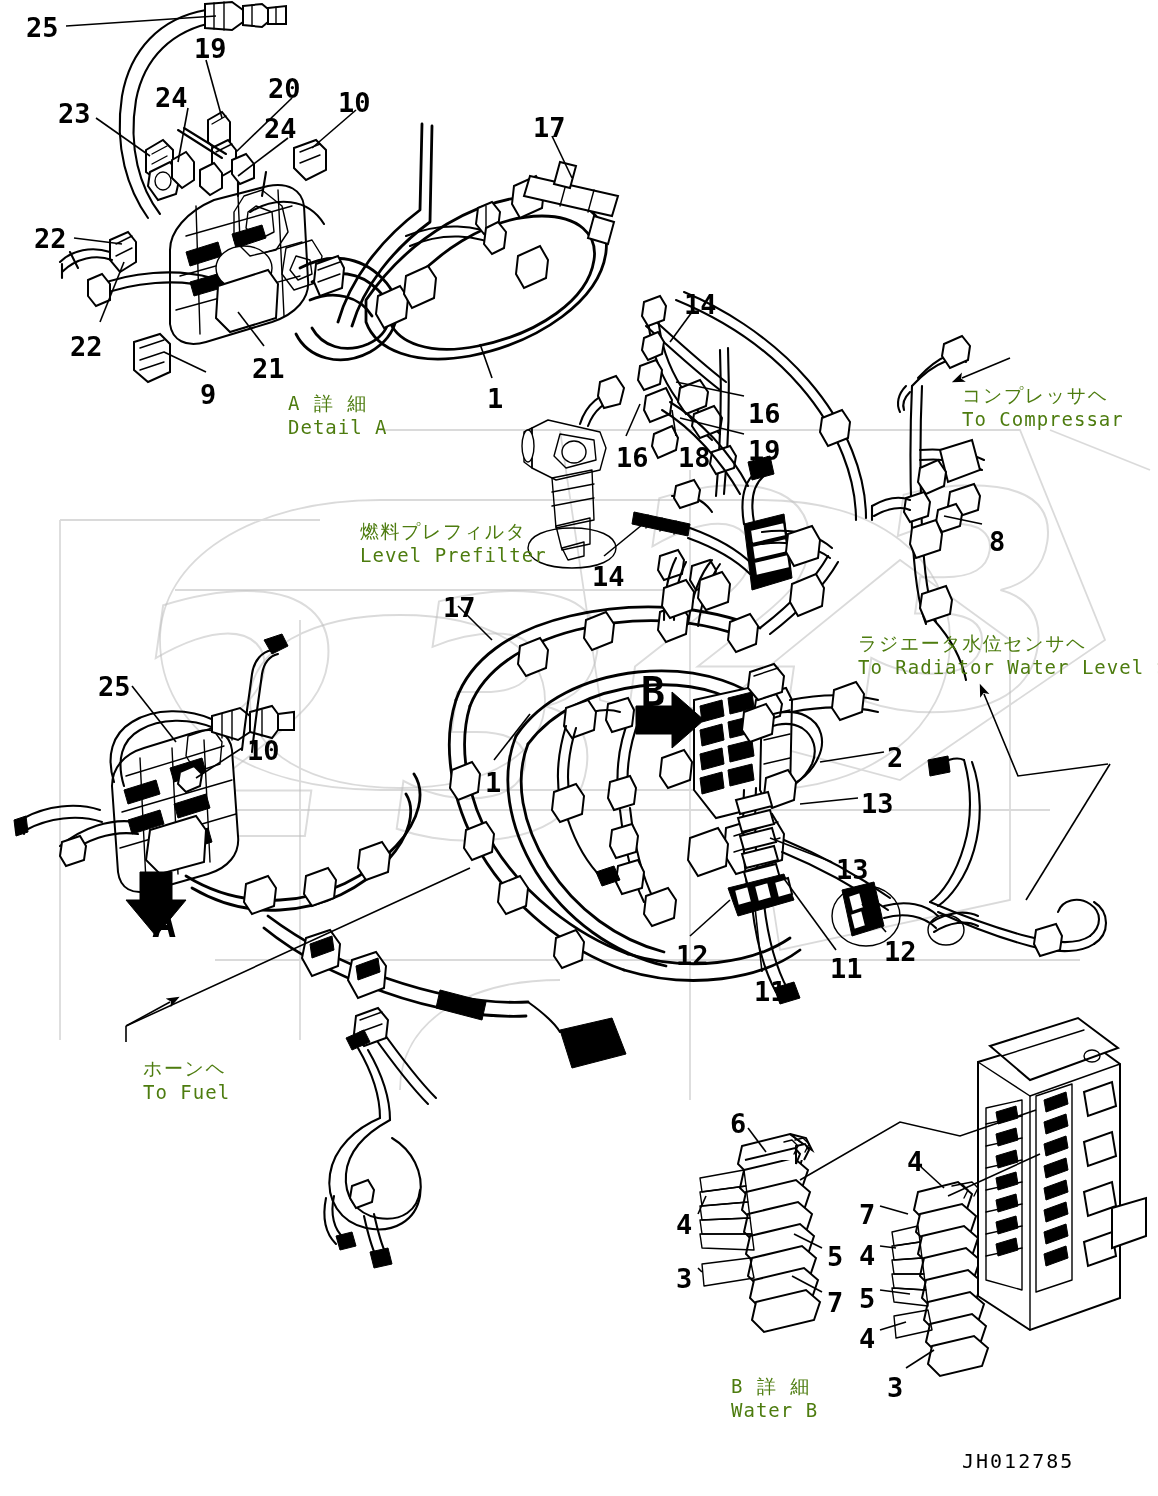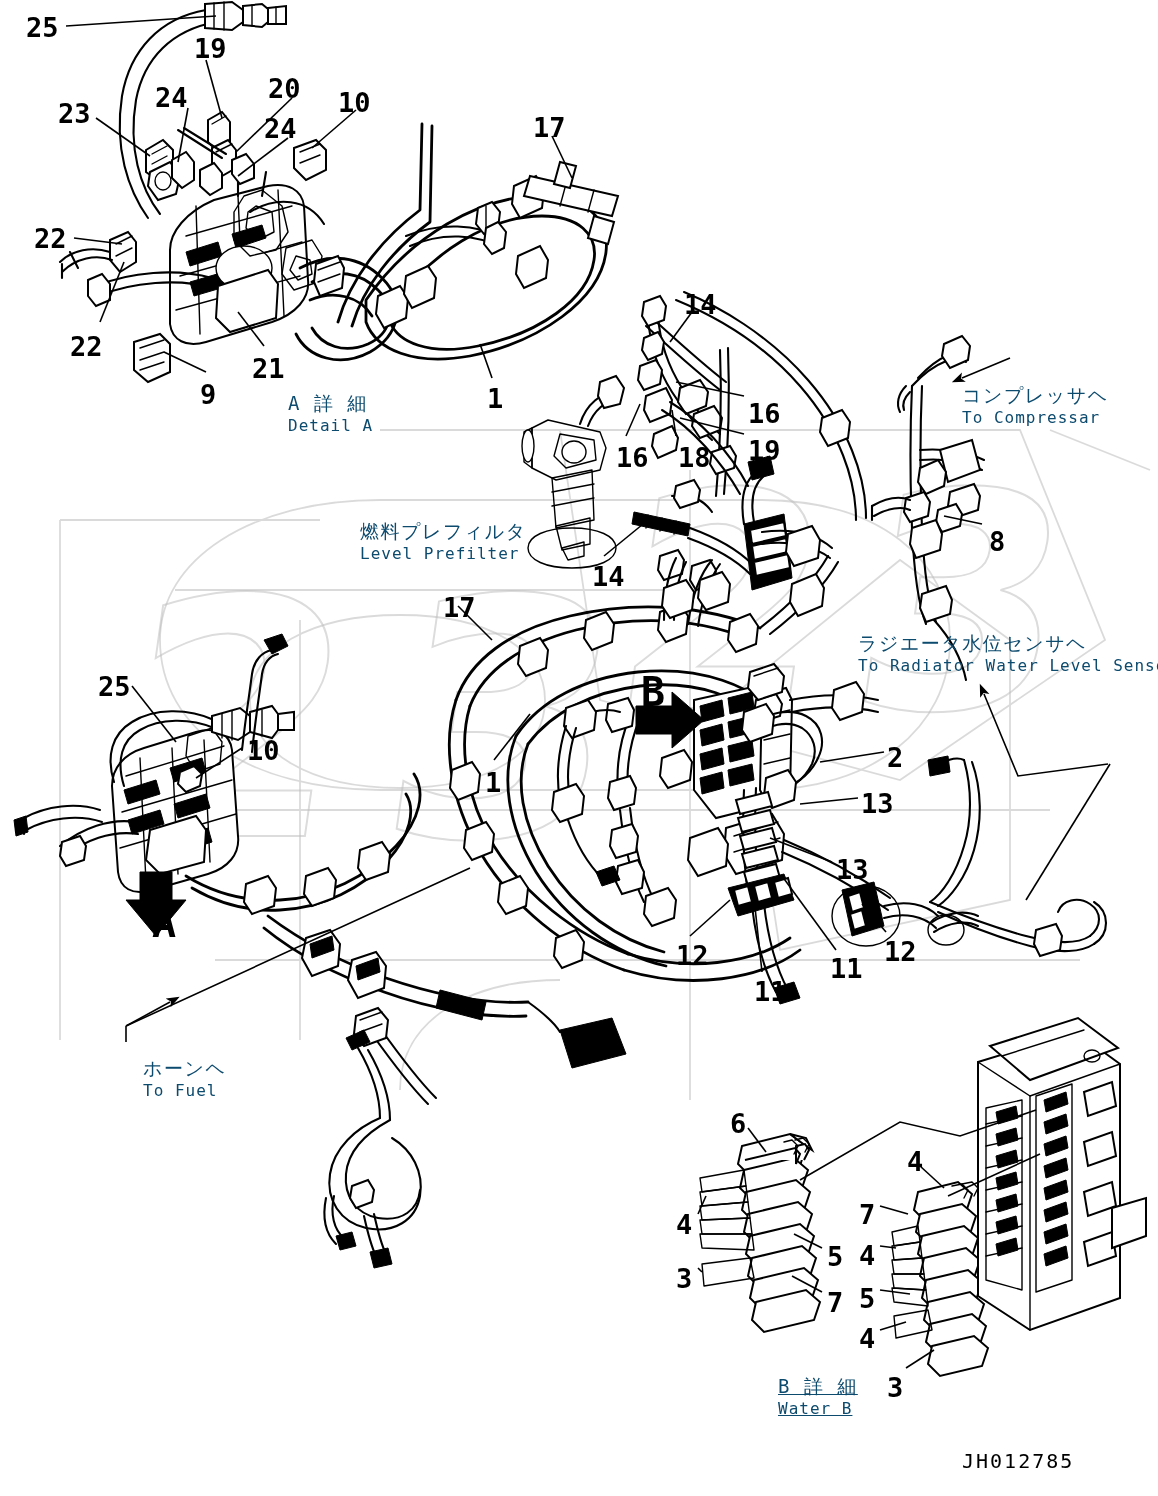"A 詳 細" .cap { color: #0c4a6e -> #4d7c0f }
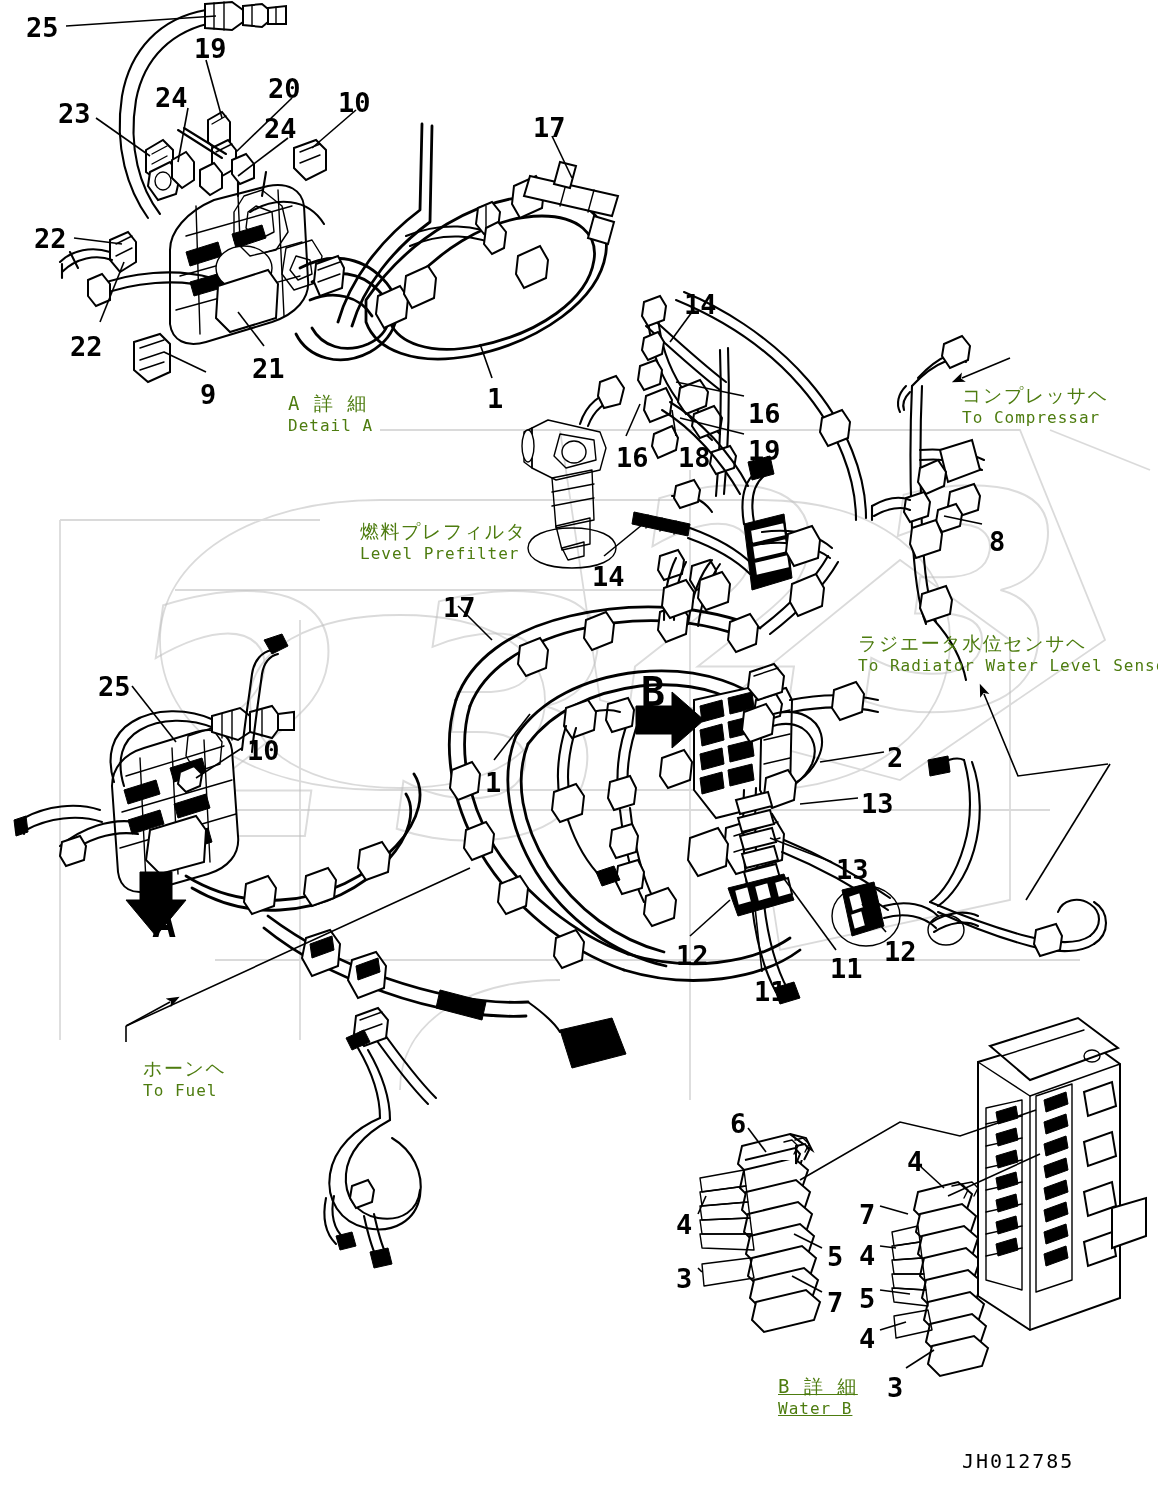"Detail A" .cap .en { font-size: 16px -> 19px }
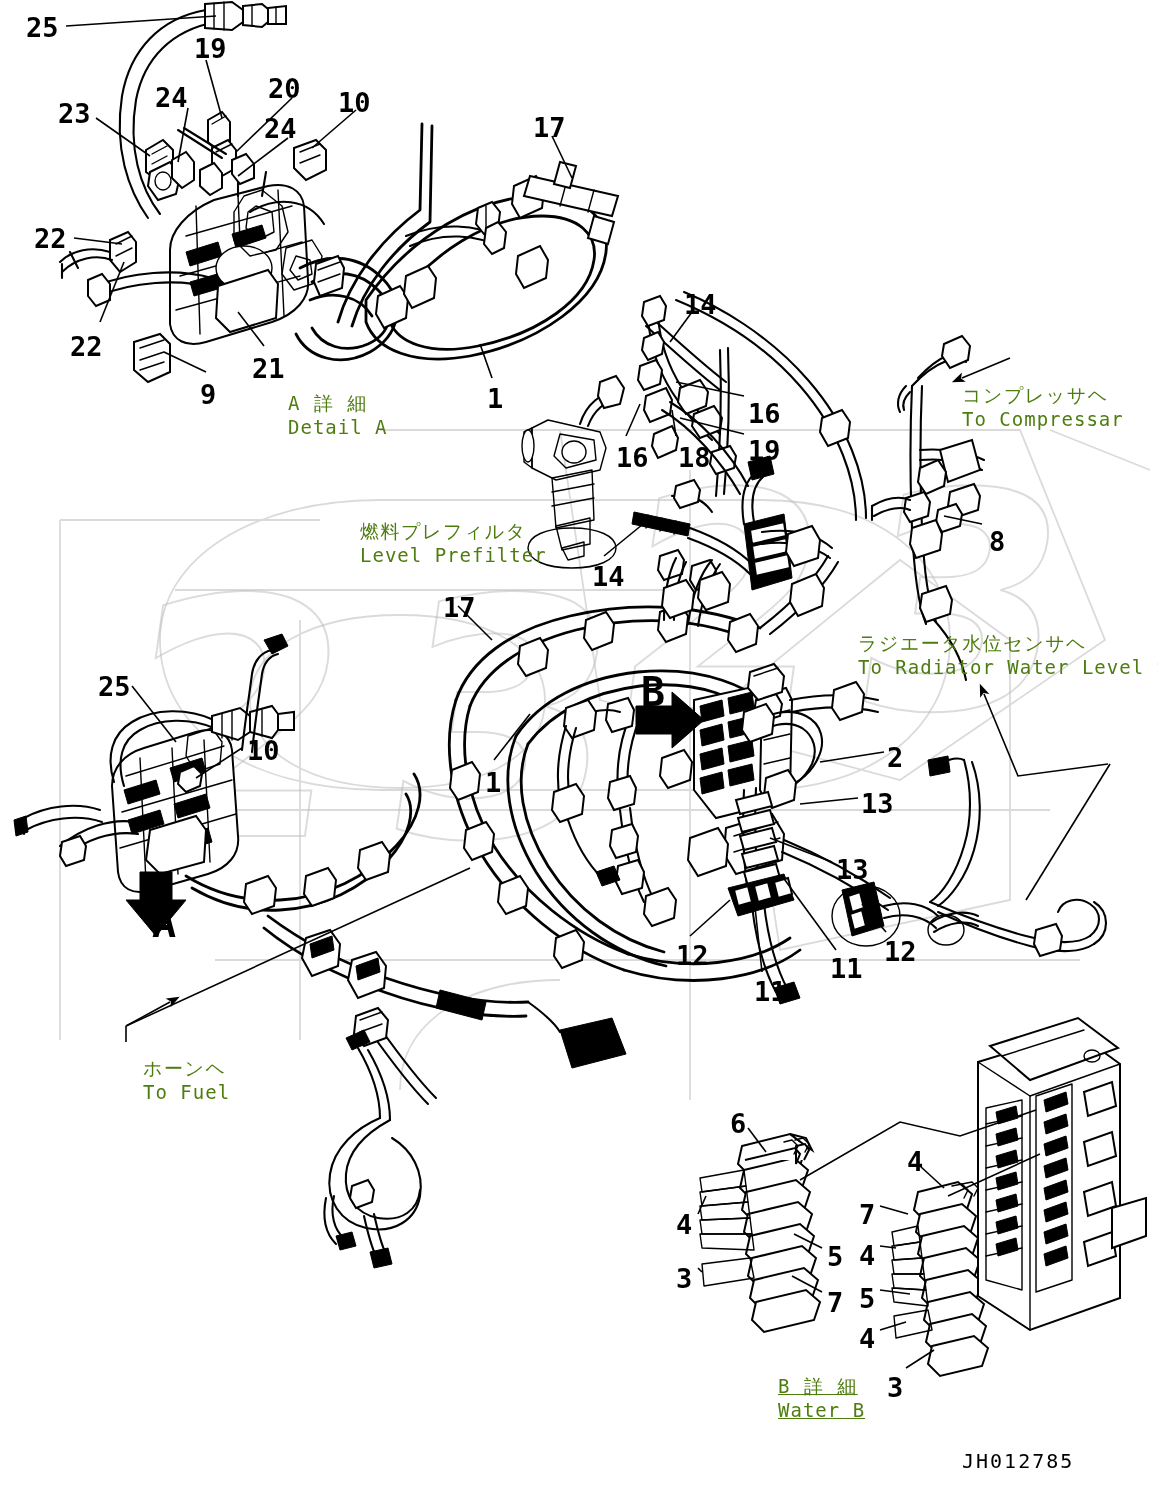"B 詳 細" div.cap { left: 778px -> 731px; text-decoration: underline -> none }
